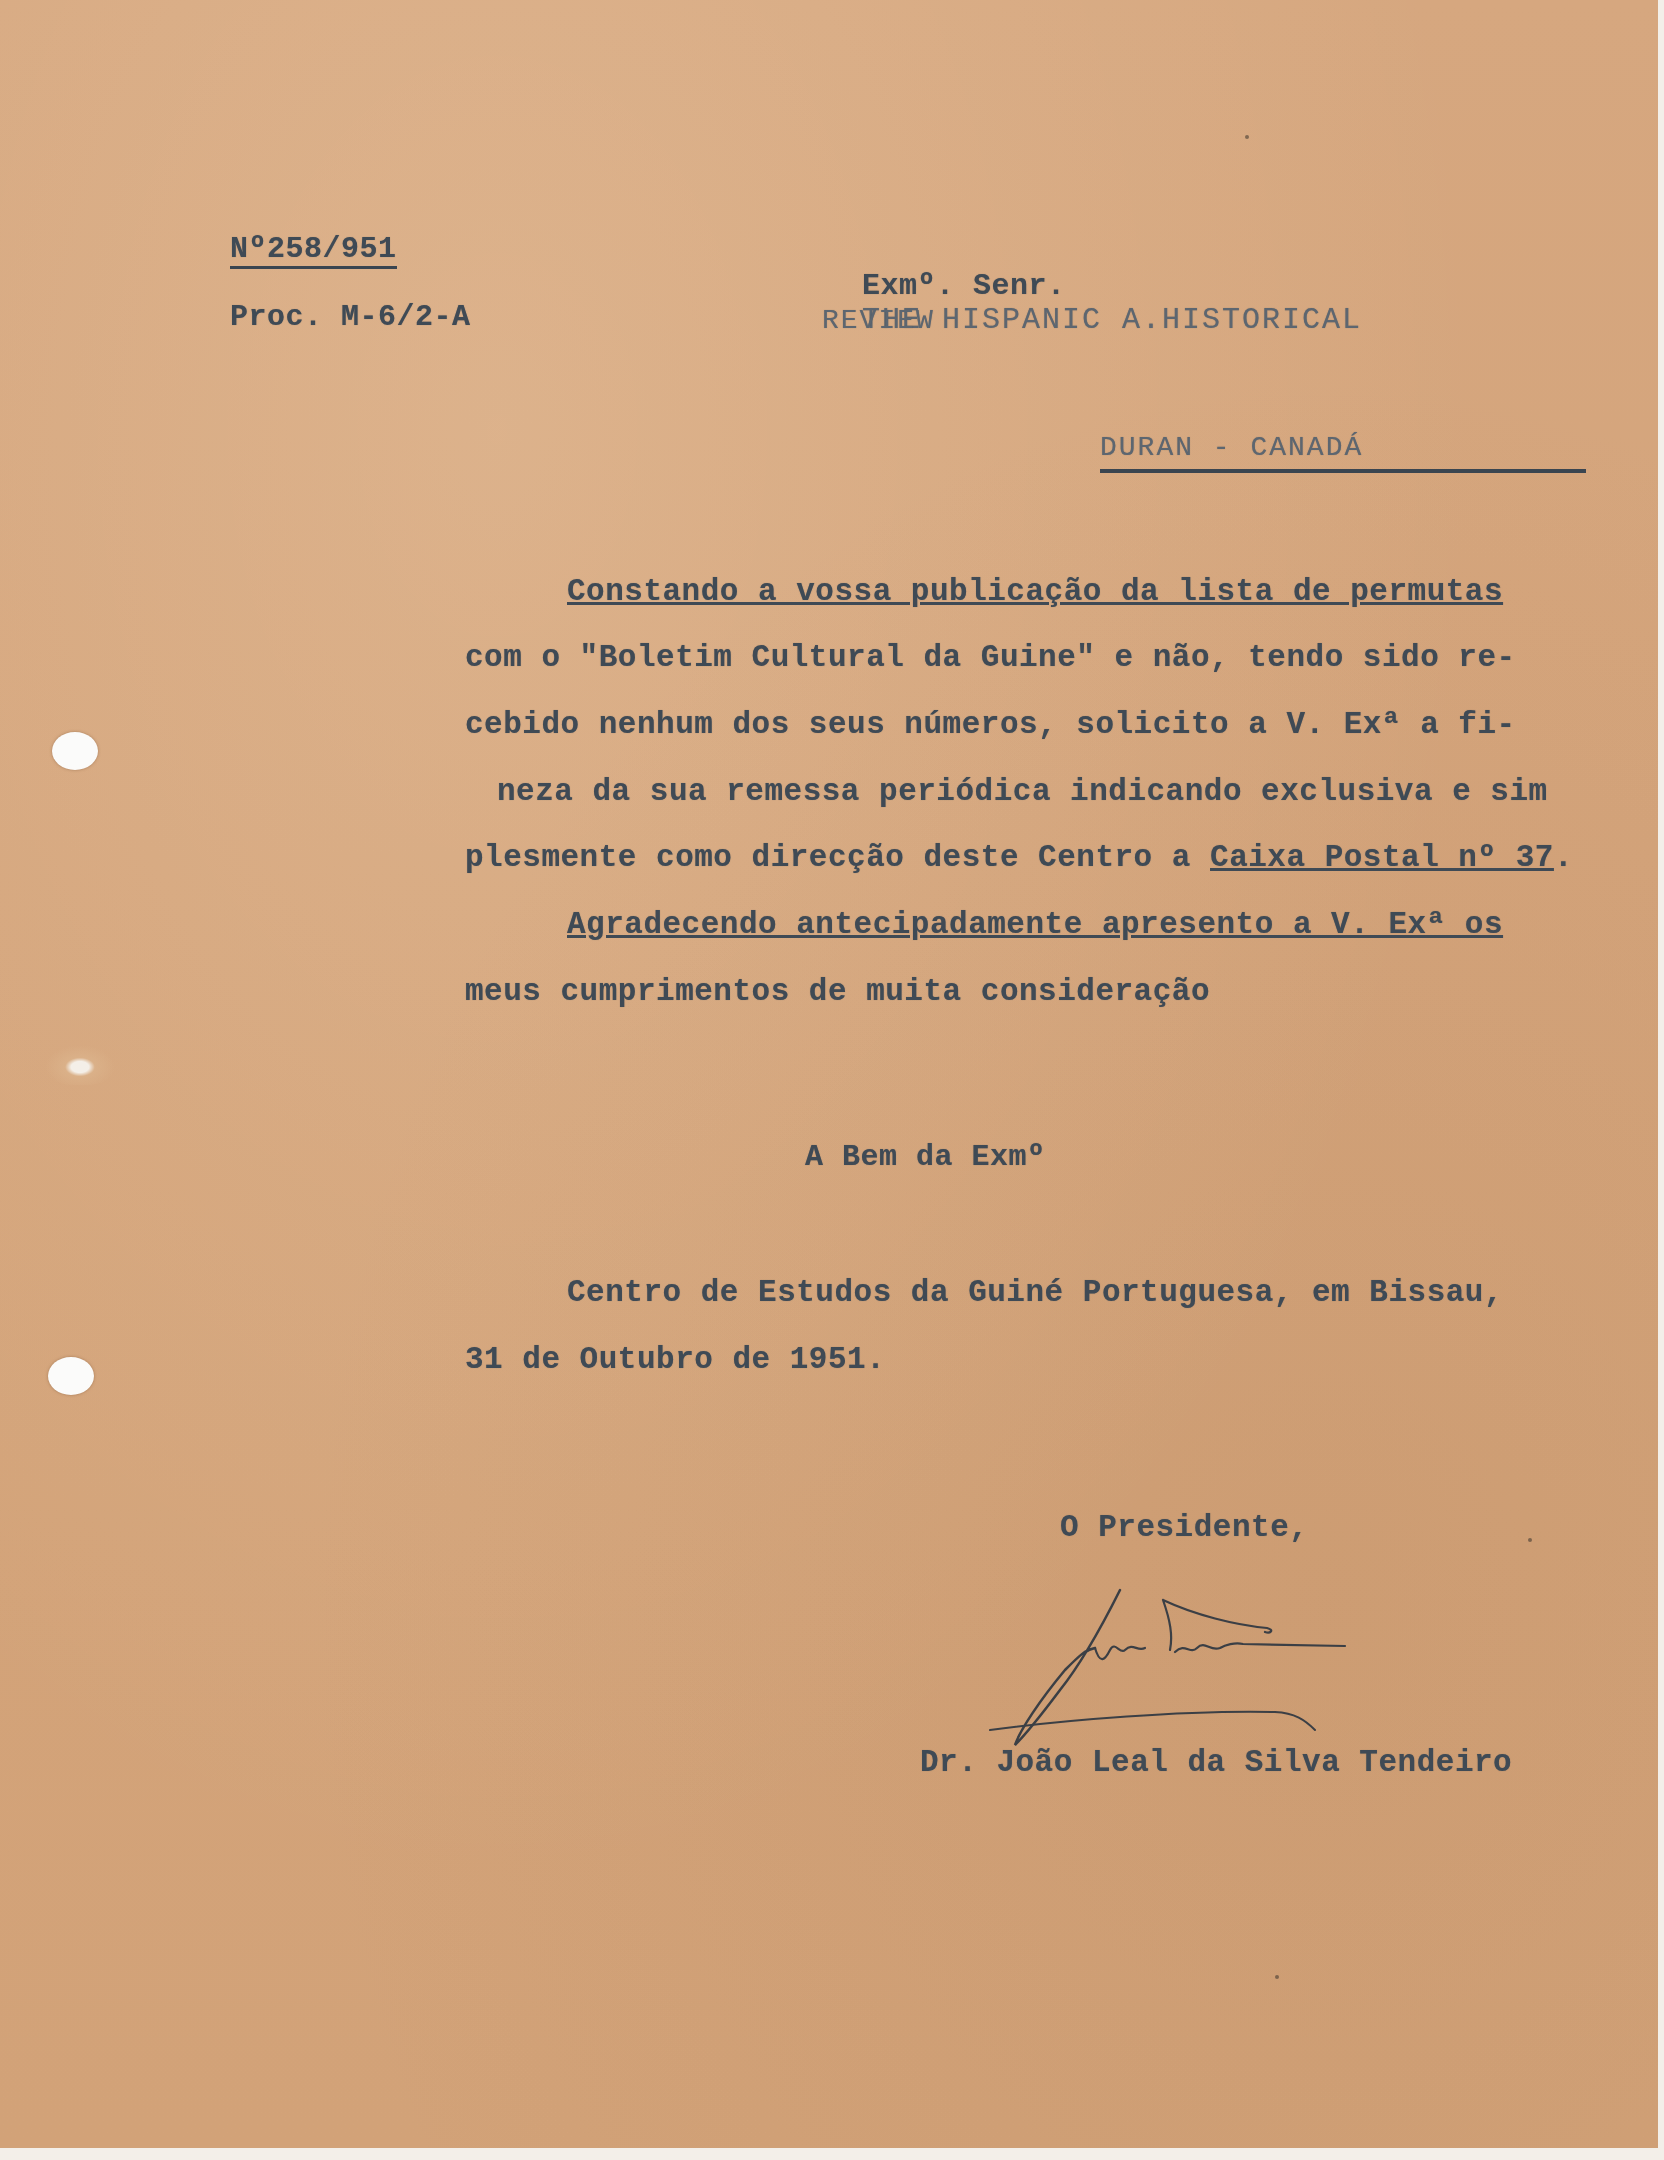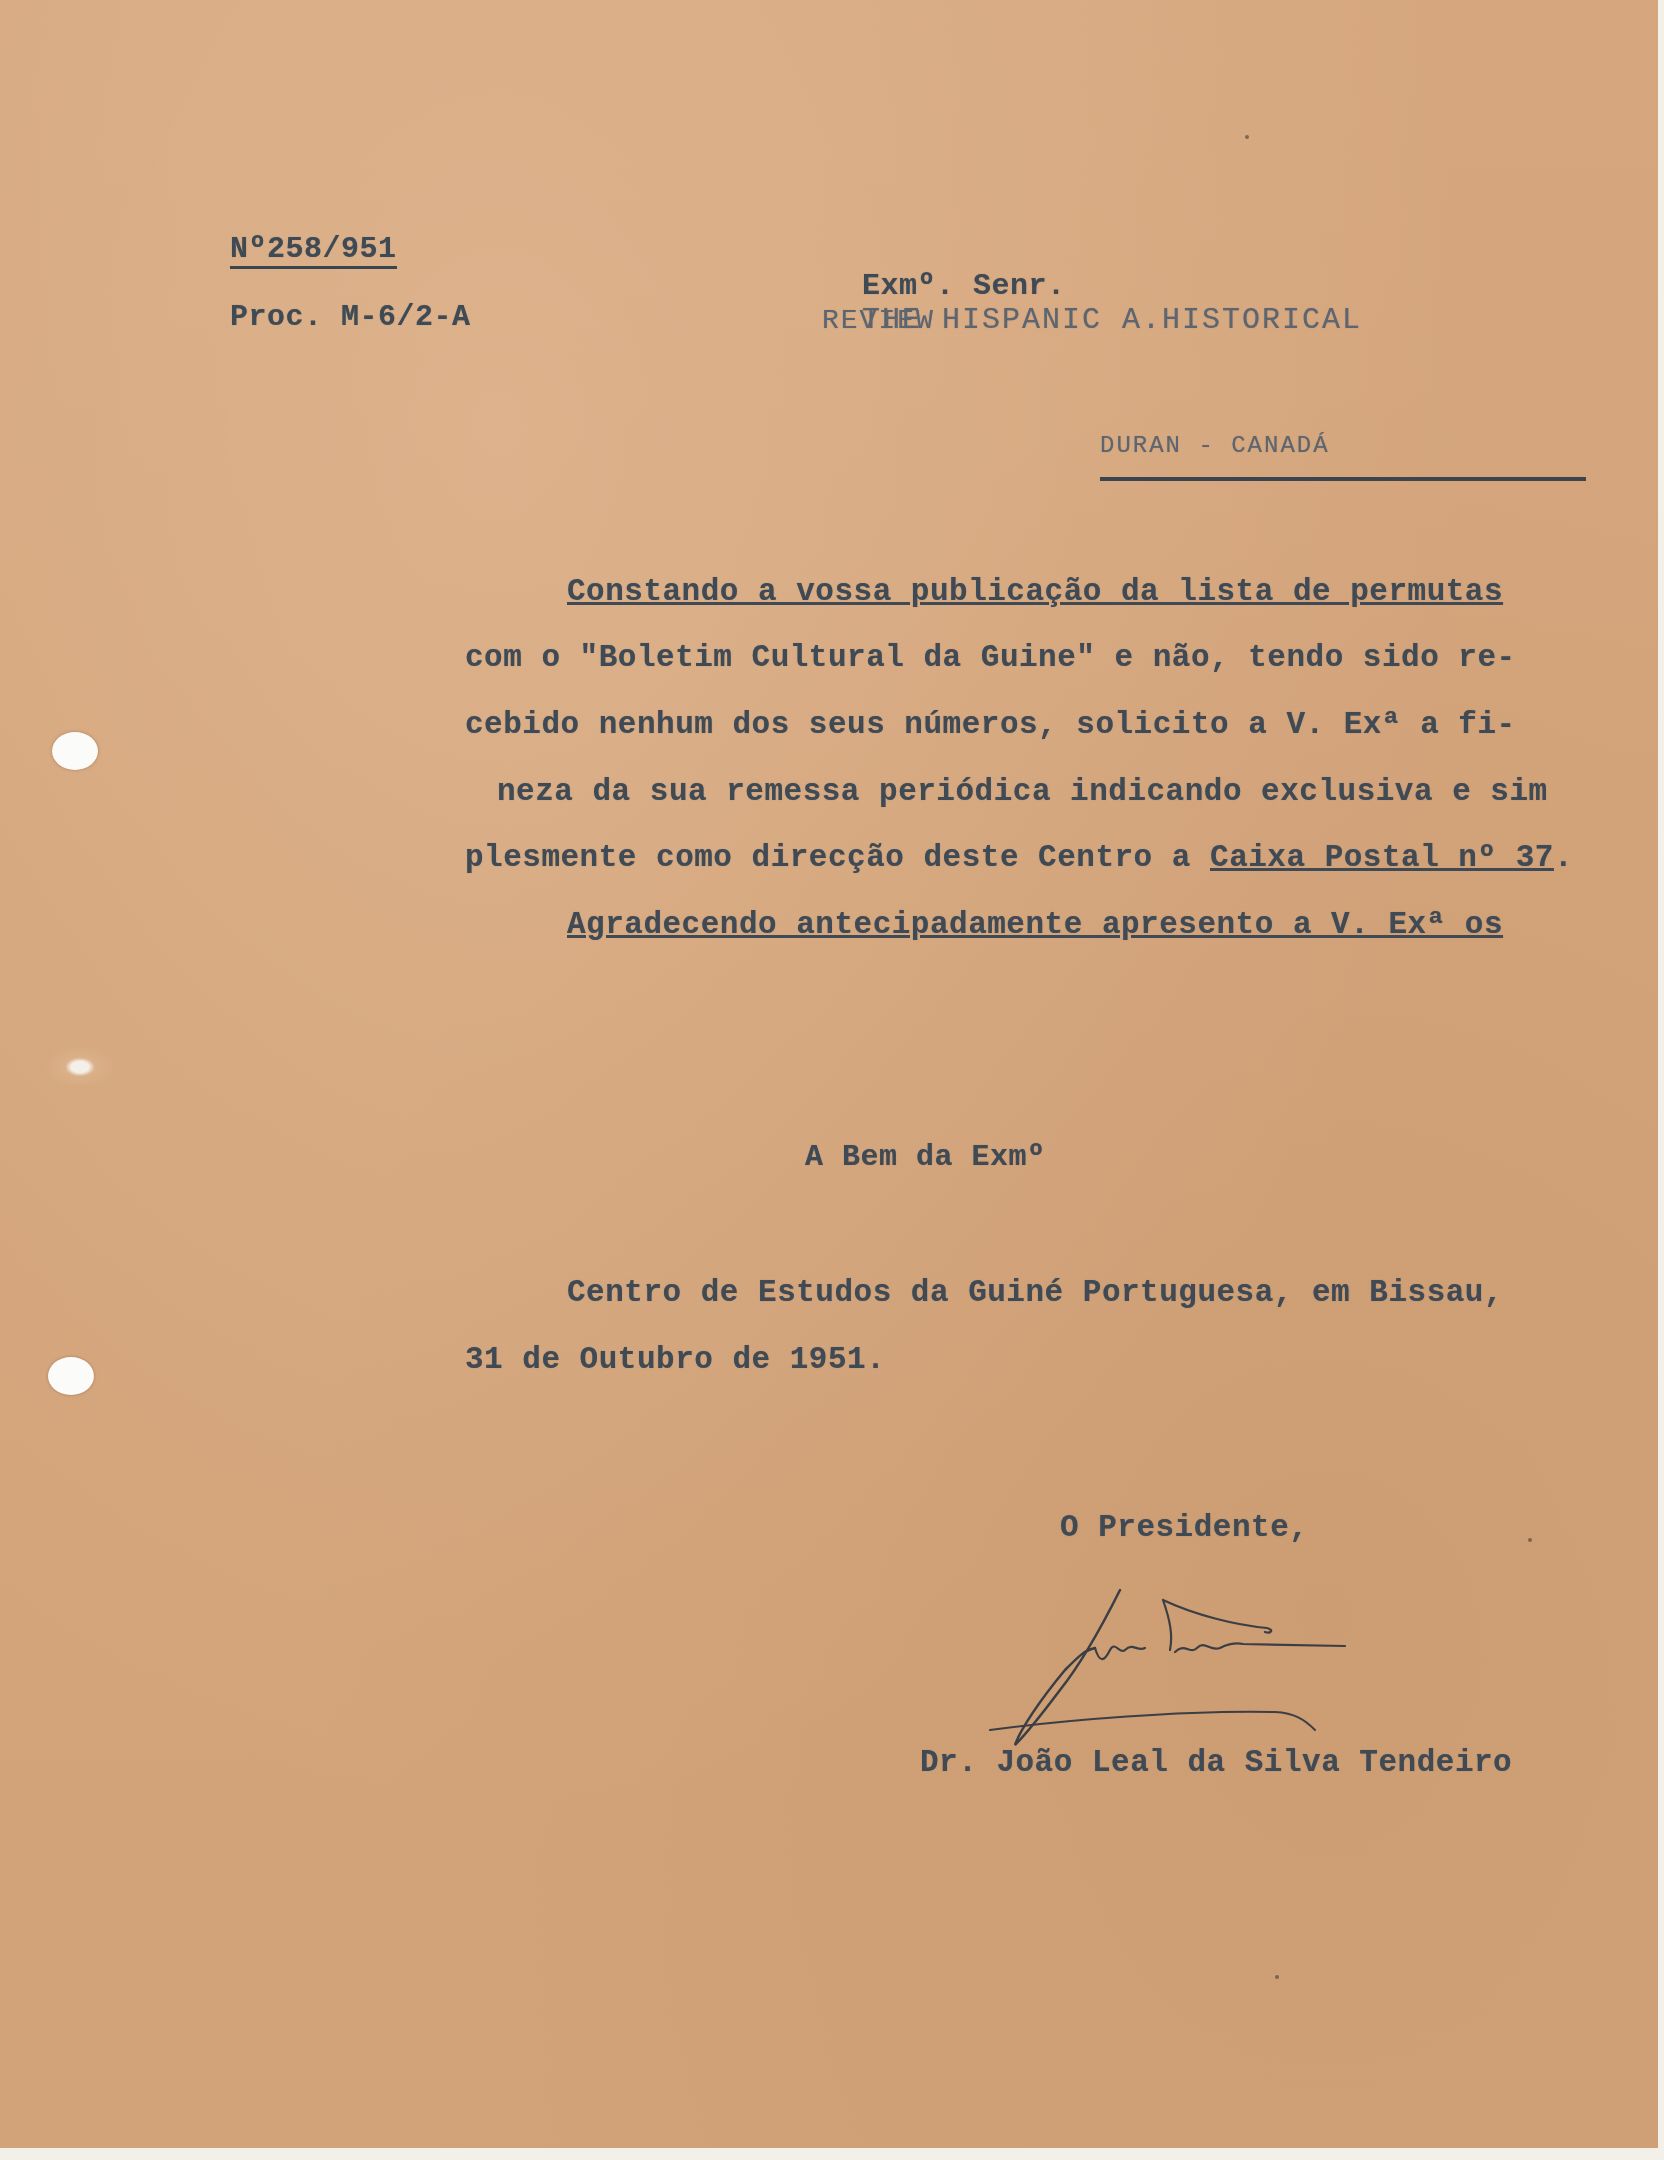"DURAN - CANADÁ" .addressee-city { font-size: 24px -> 28px; padding-bottom: 18px -> 6px }
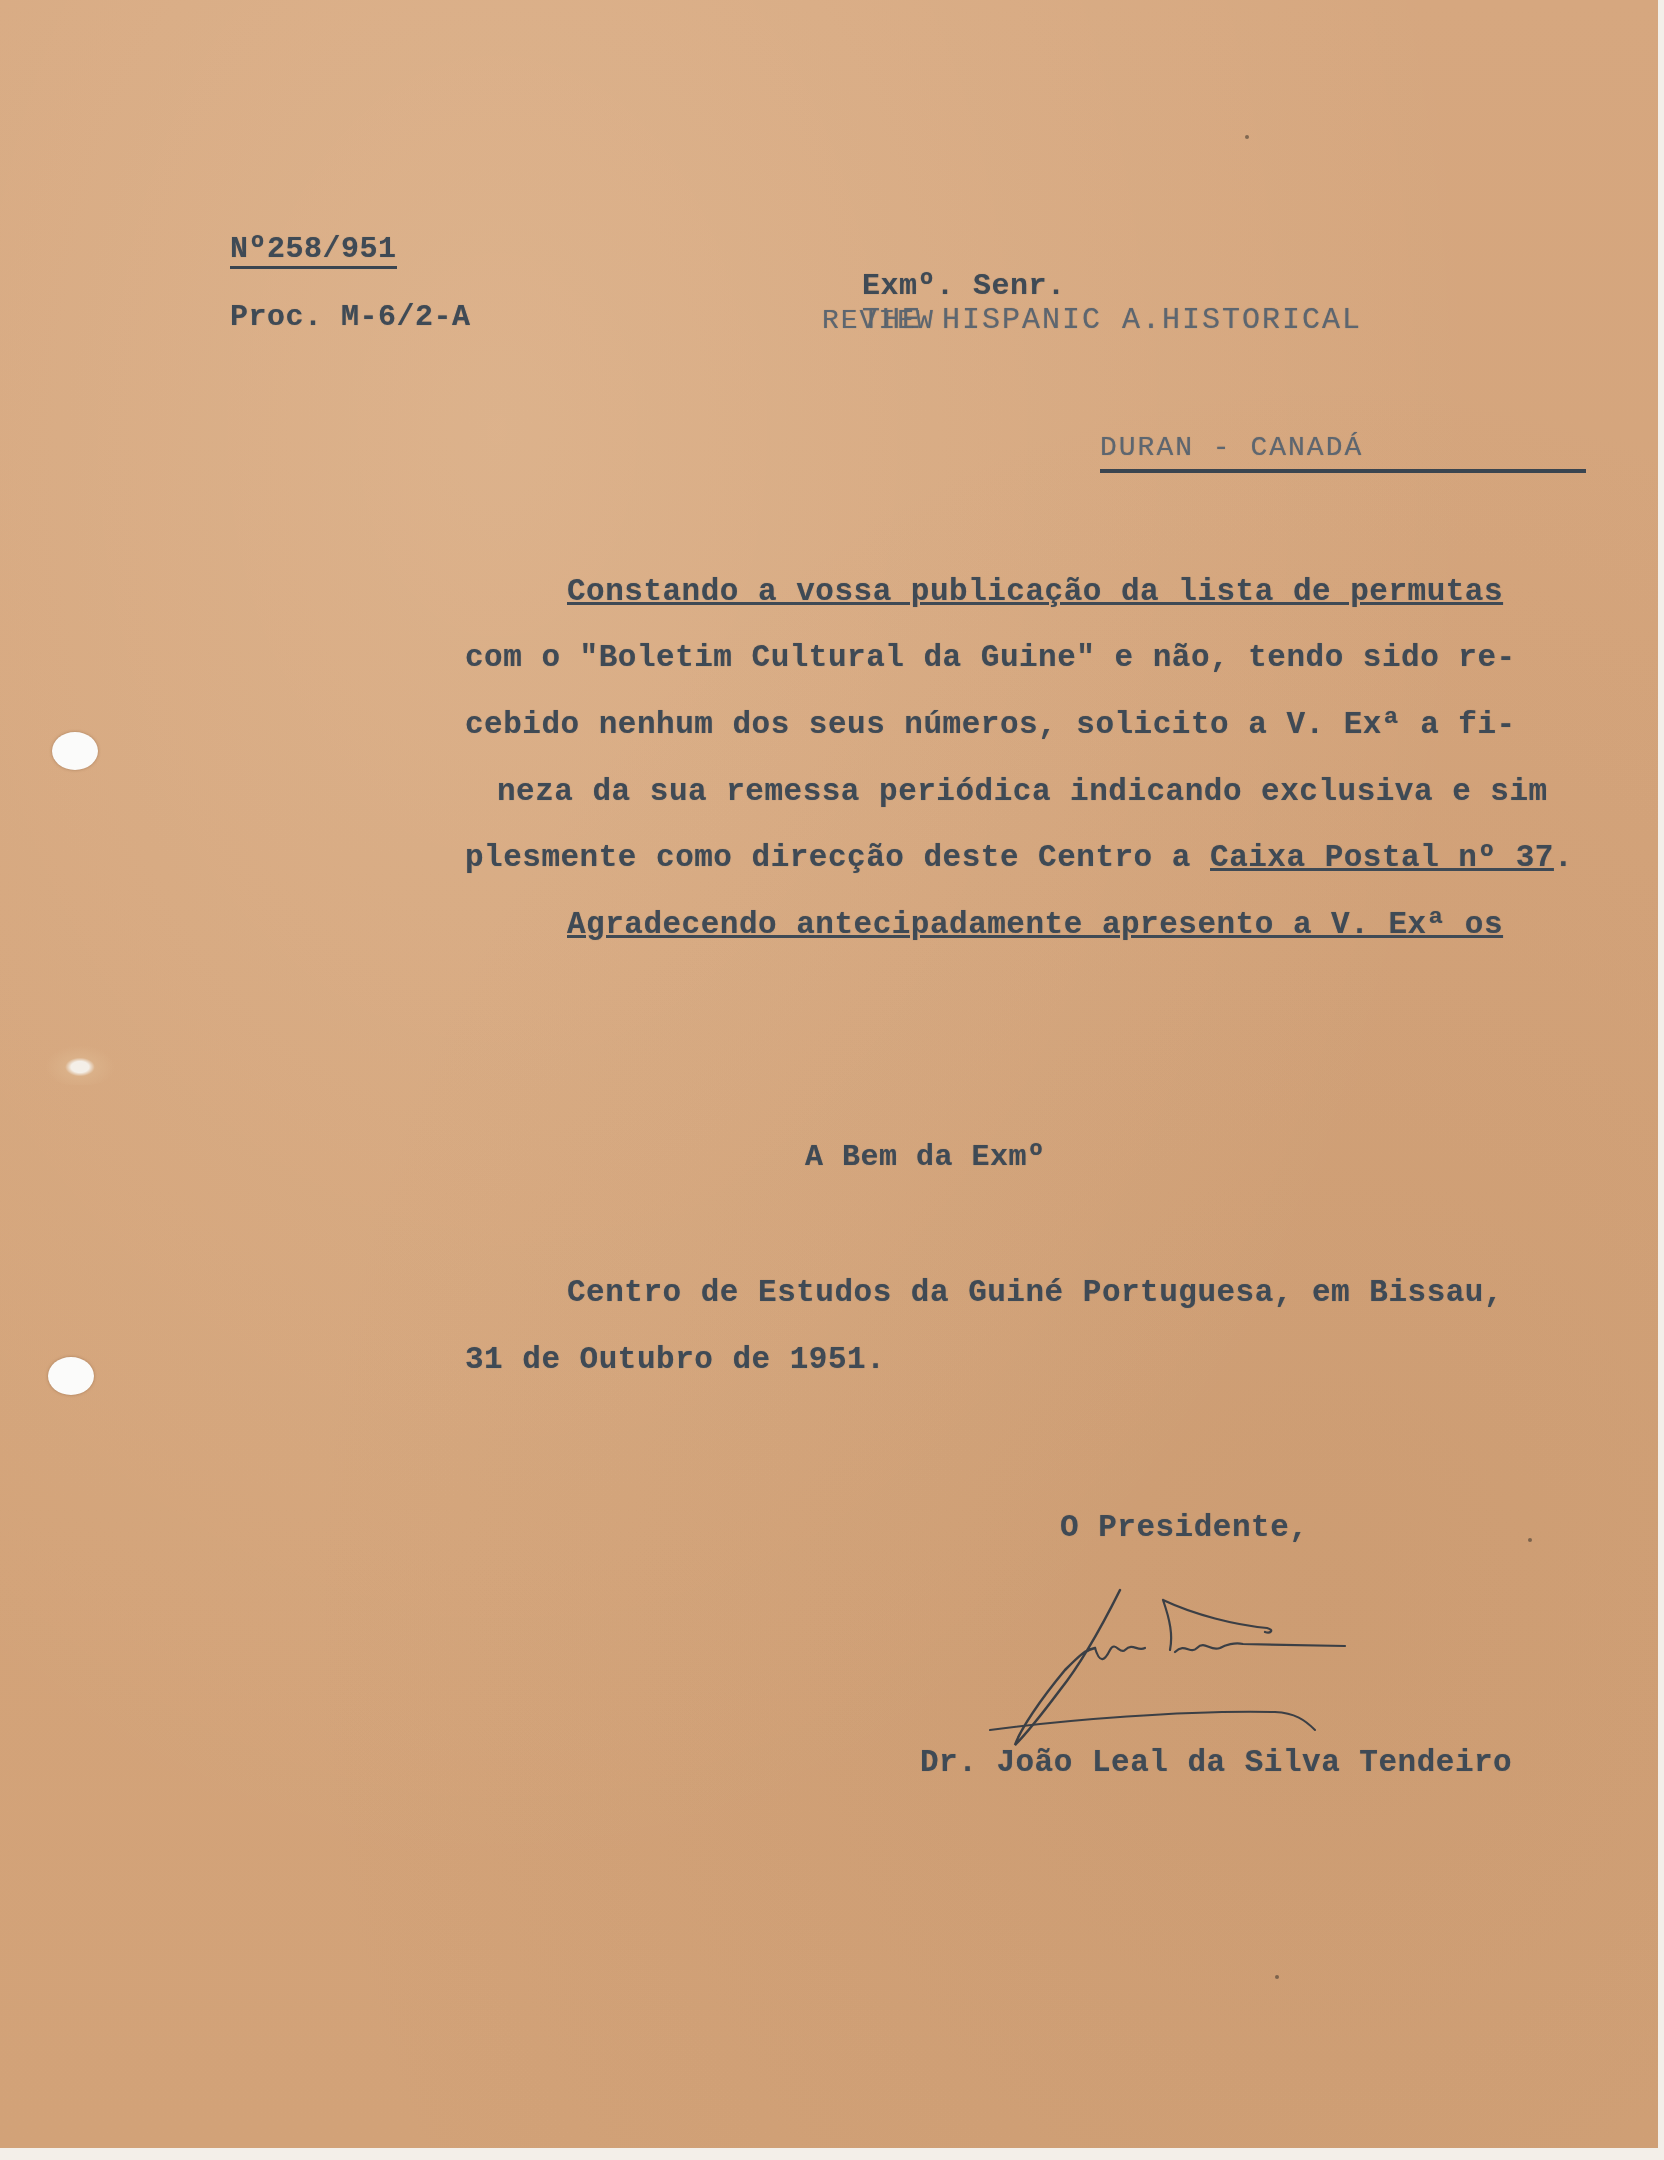"meus cumprimentos de muita consideração" div.type { html: none -> <div>meus cumprimentos de muita consideração</div> }
